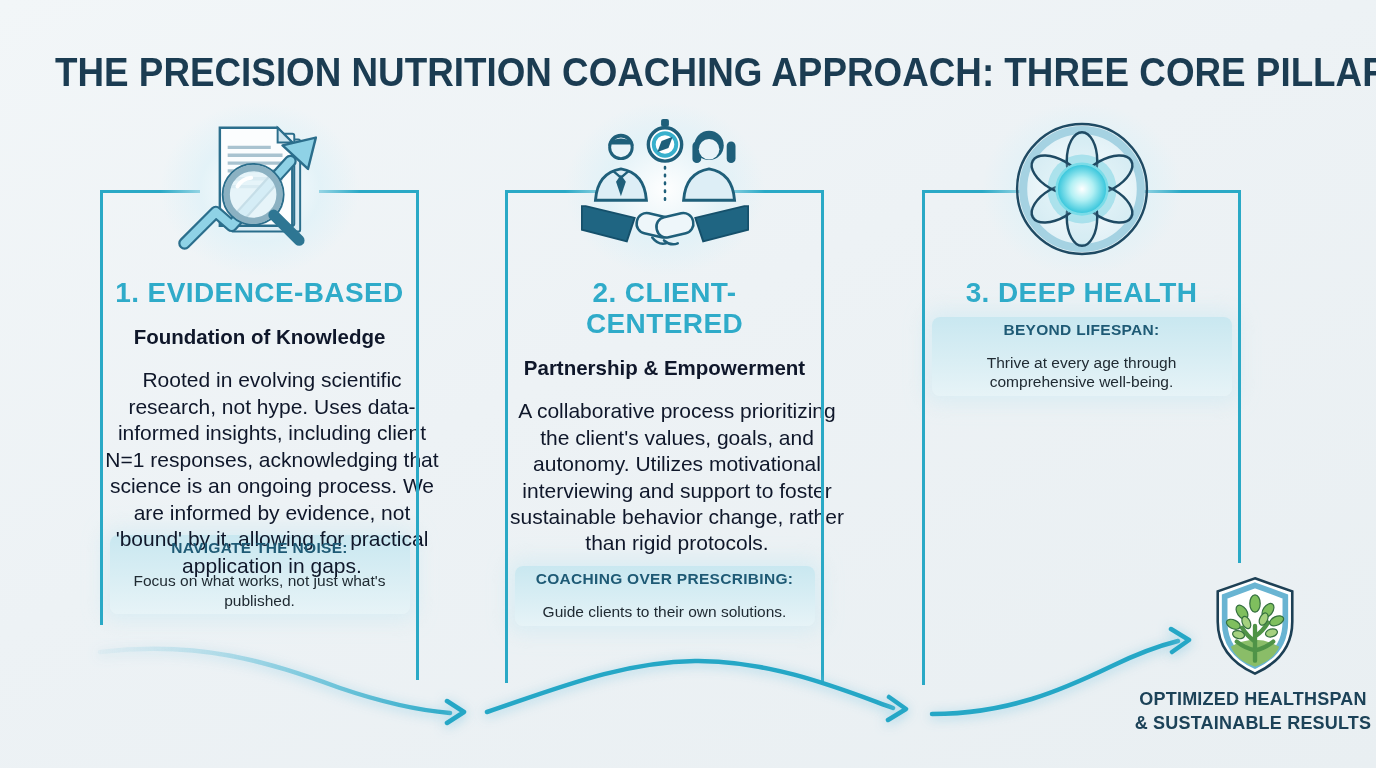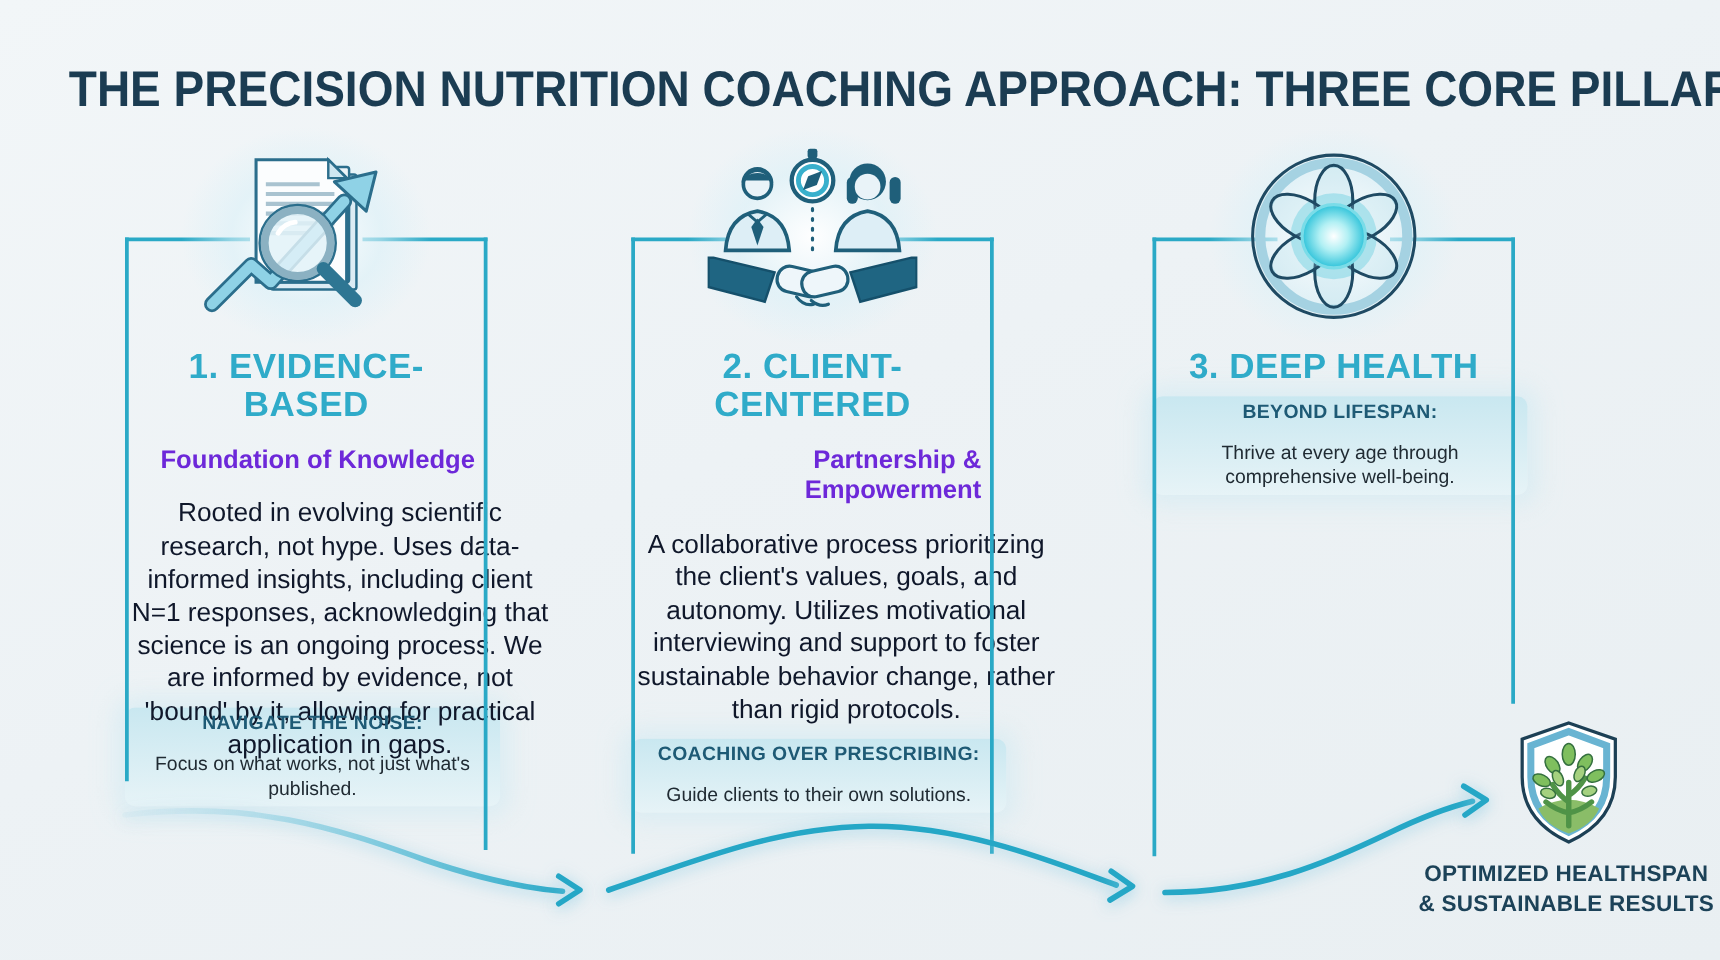"1. EVIDENCE-BASED" .pillar { width: 290px -> 319px }
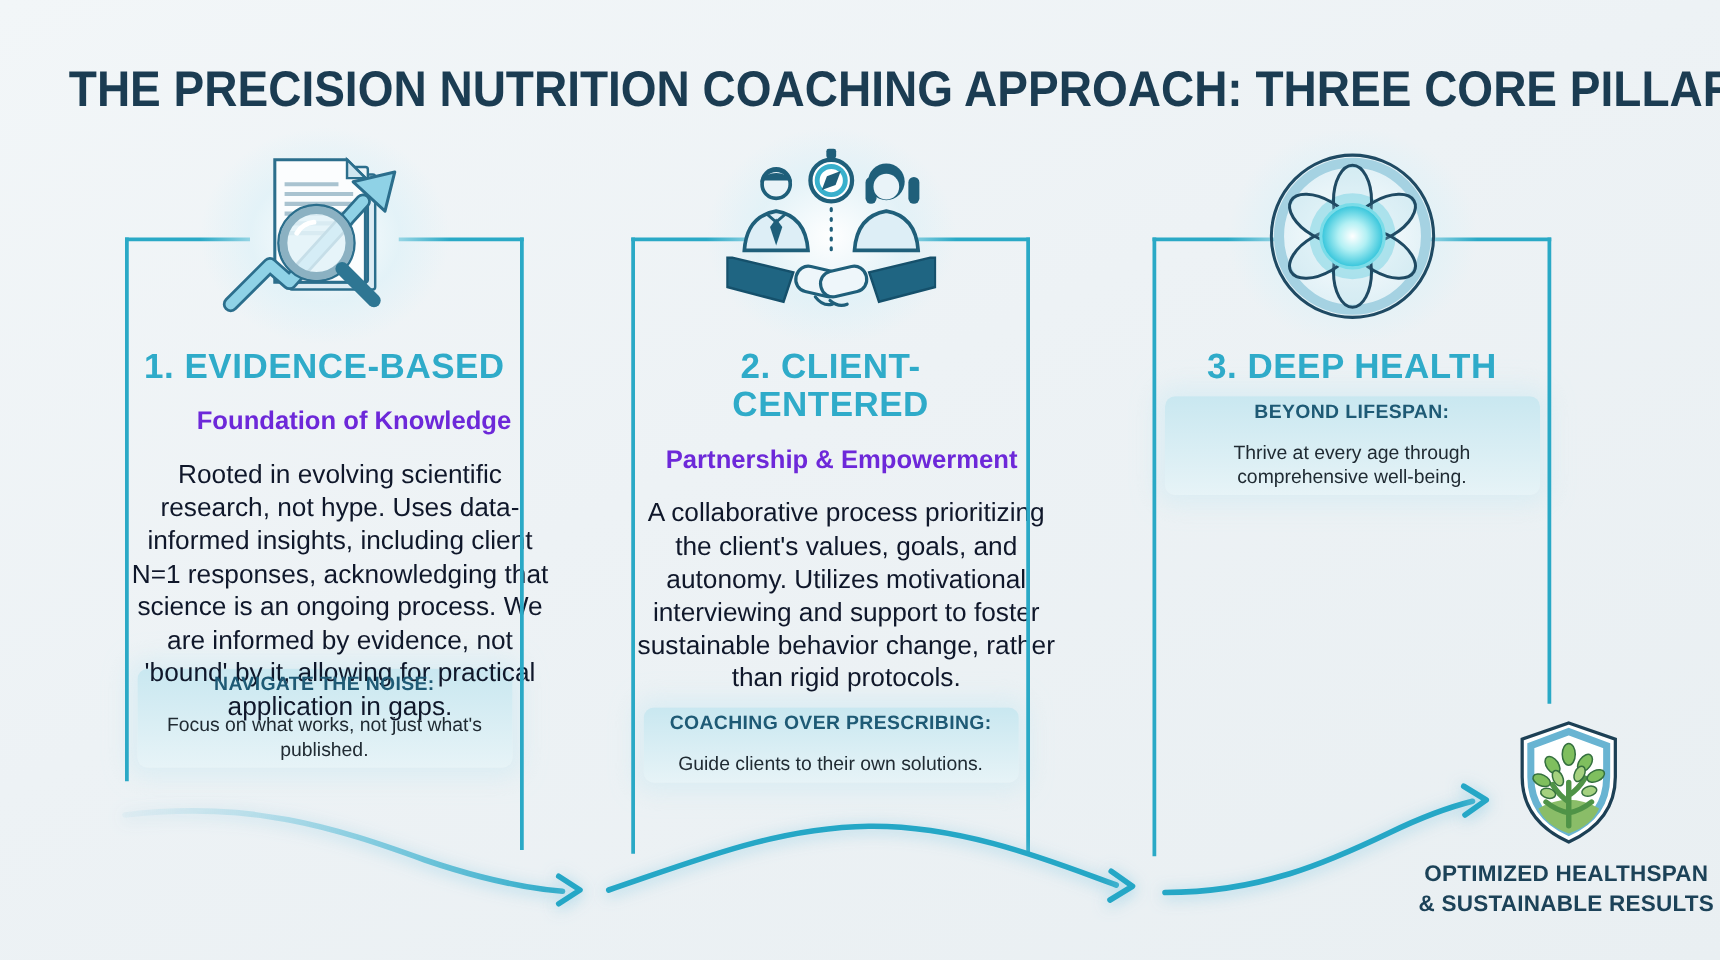"Foundation of Knowledge" .p-sub { color: #6d28d9 -> #0f172a; text-align: right -> center }
